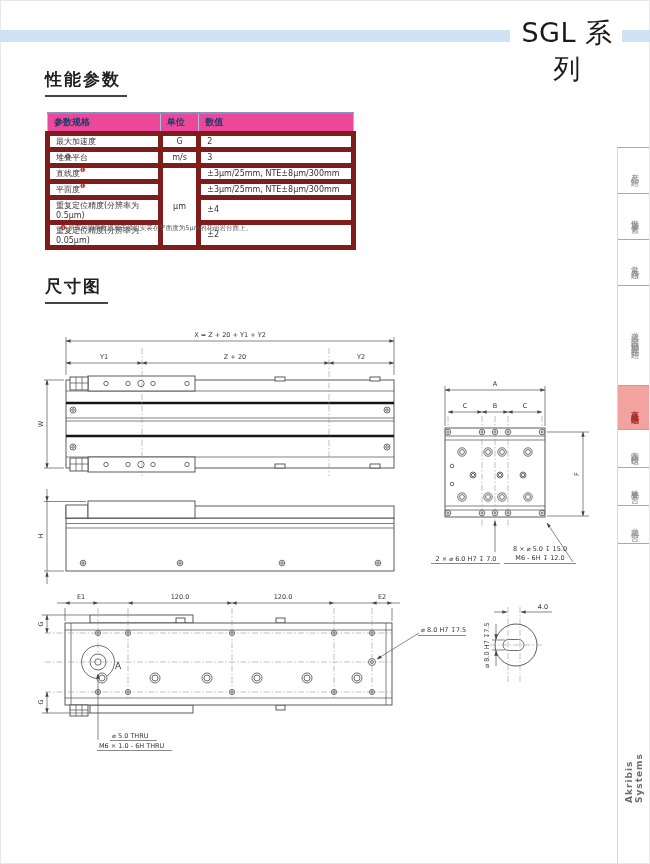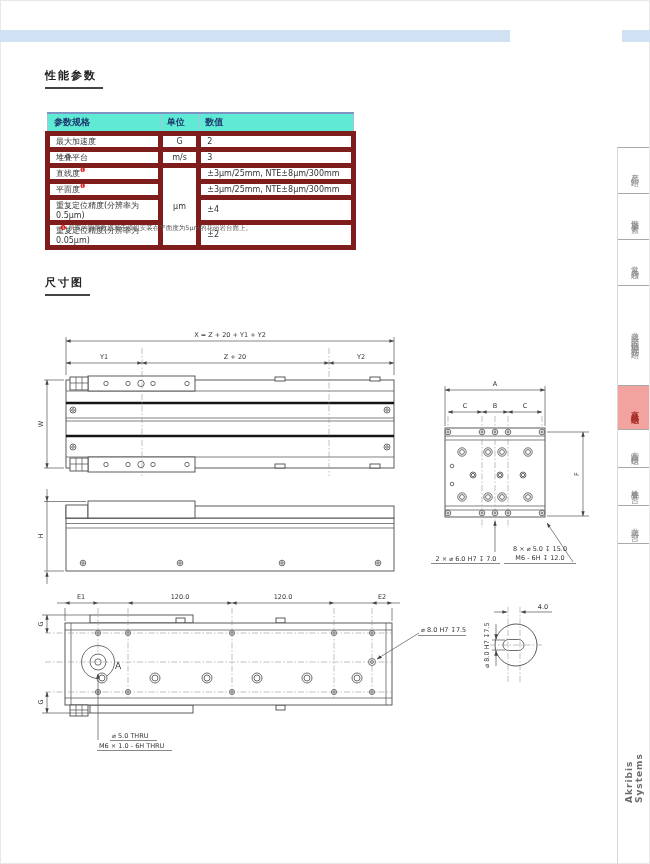"SGL 系列" div.hdr-title { html: none -> <div>SGL 系列</div> }
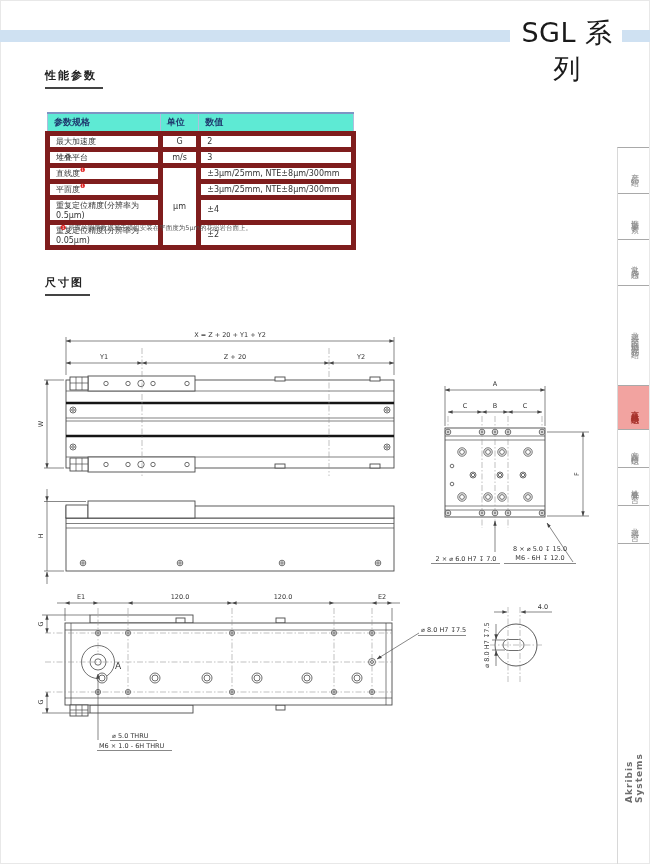"性能参数" .sec { font-size: 11px -> 17px }
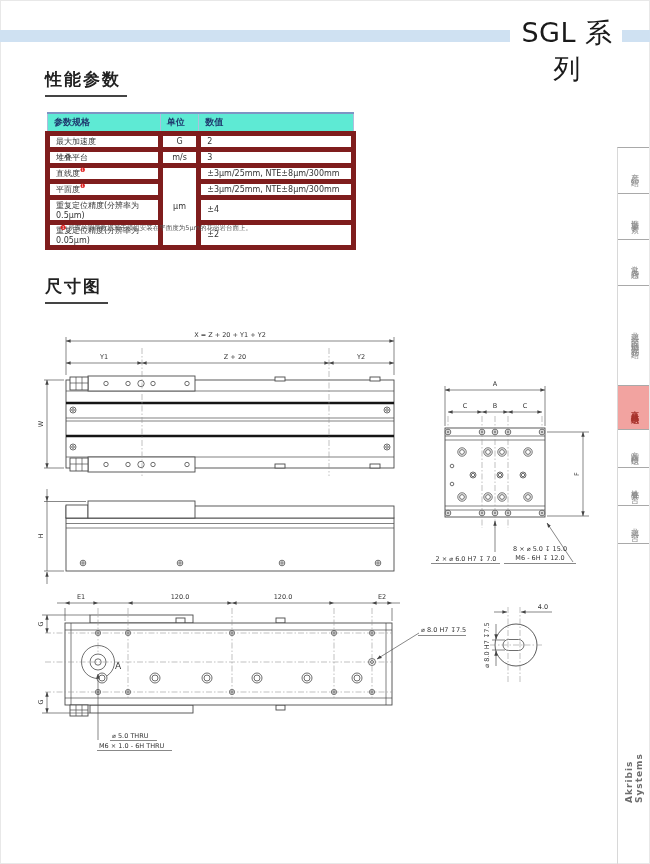"参数规格" .ptable th { background: #5eead4 -> #ec4899 }
